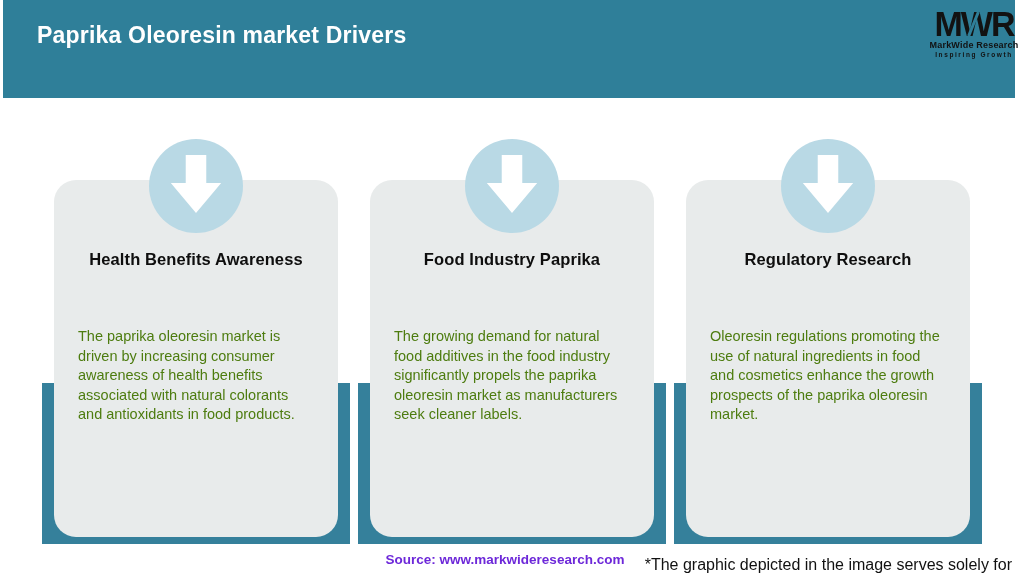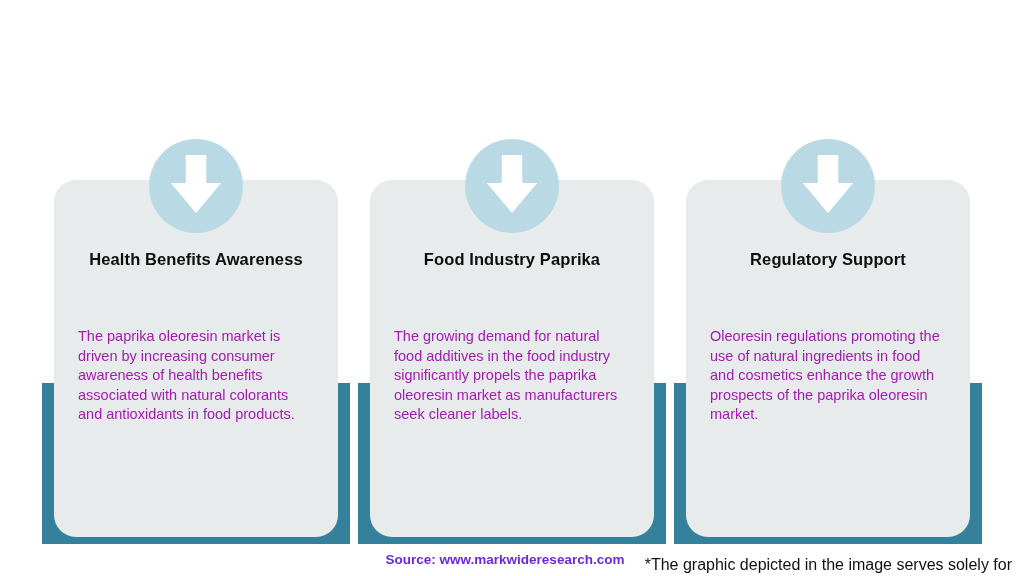"Paprika Oleoresin market Drivers" div.header { html: none -> <div> <h1>Paprika Oleoresin market Drivers</h1> <div> <div>MWR</div> <div></div> <div>MarkWide Research</div> <div>Inspiring Growth</div> </div> </div> }
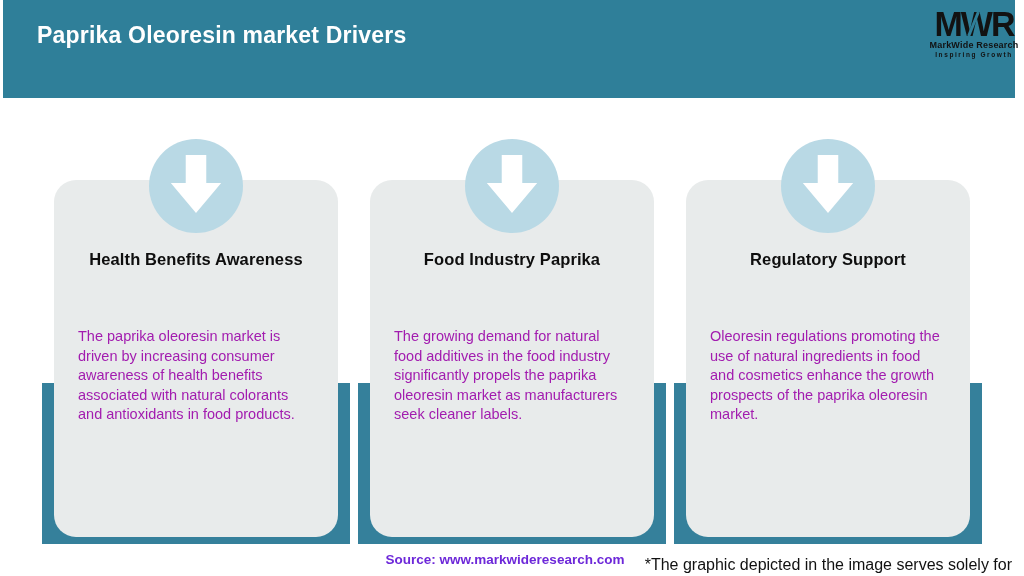"Regulatory Support" h2 { text: Support -> Research }
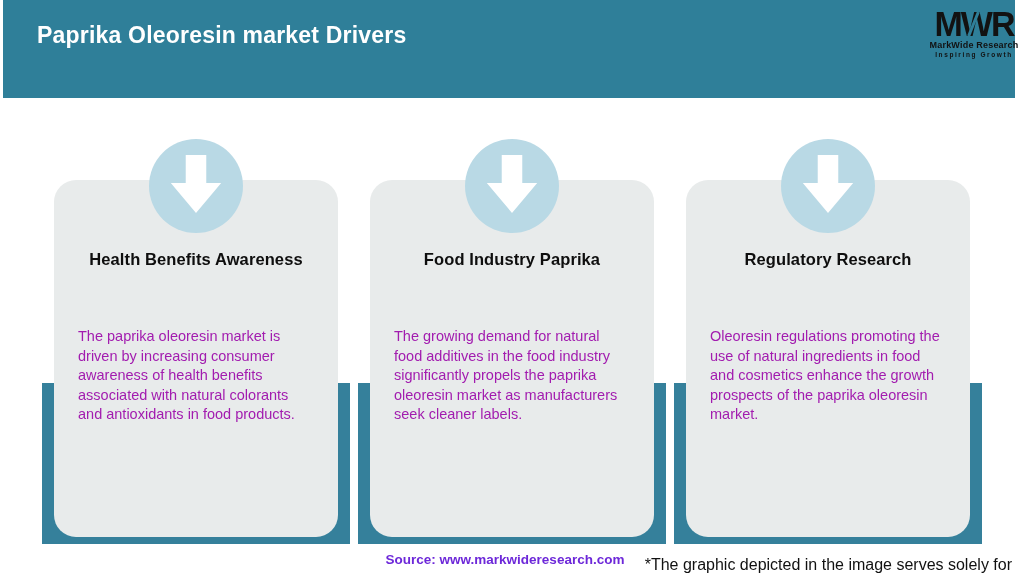"The paprika oleoresin market is" .card p { color: #a21caf -> #4d7c0f }
